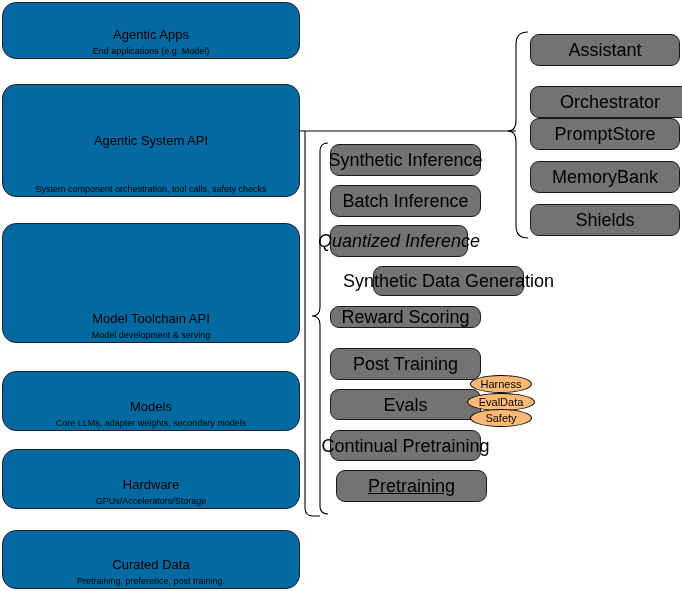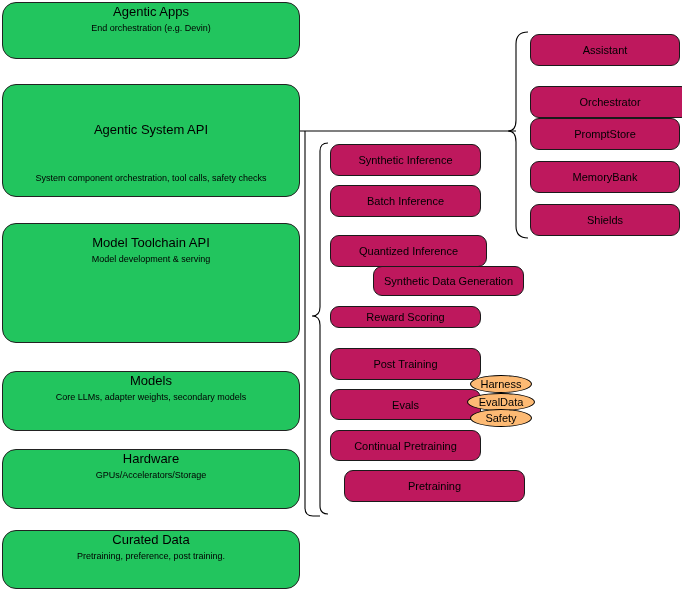"Agentic Apps" .box { background: #22c55e -> #0369a1; justify-content: flex-start -> flex-end }
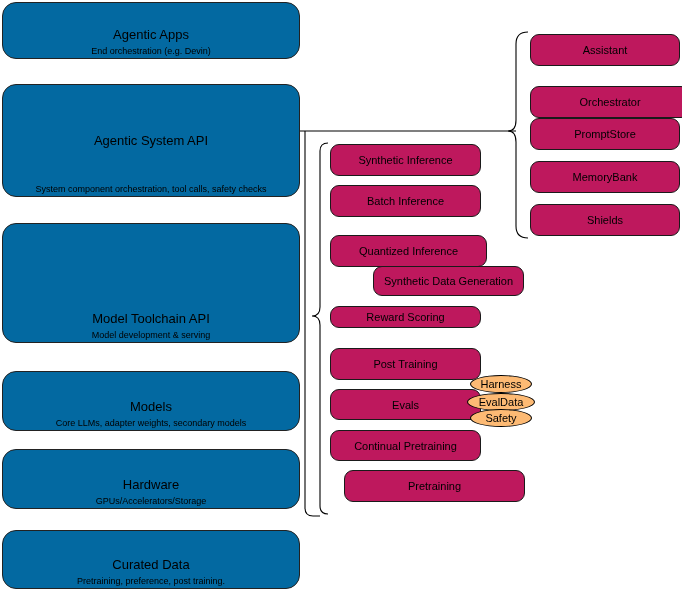"End orchestration (e.g. Devin)" div.subtitle { text: orchestration (e.g. Devin -> applications (e.g. Model }
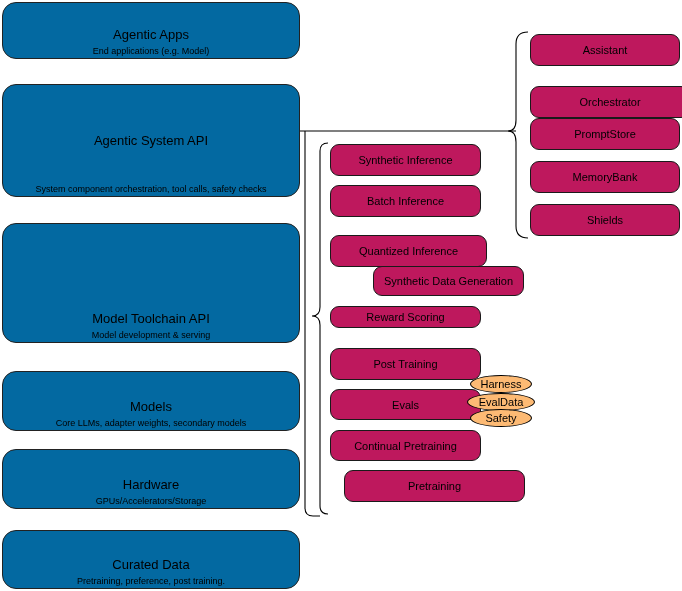"Assistant" .pill { background: #be185d -> #737373; font-size: 11px -> 18px }
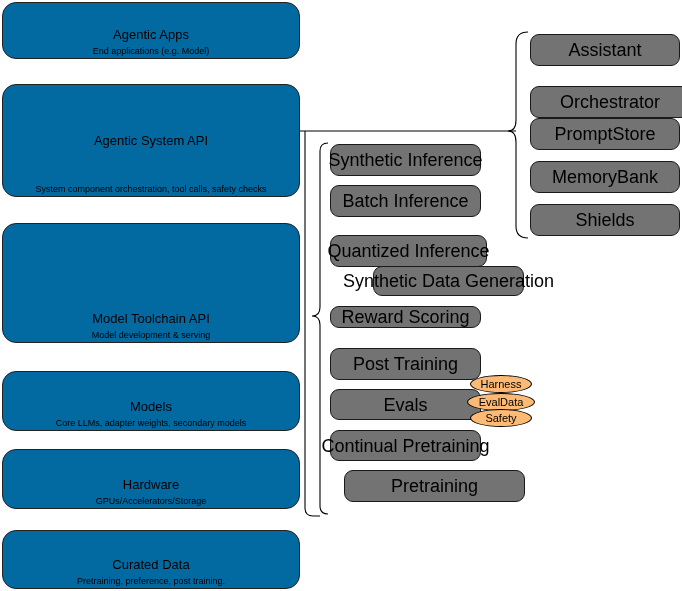"Quantized Inference" div.pill { font-style: none -> italic; top: 235px -> 225px; width: 157px -> 138px }
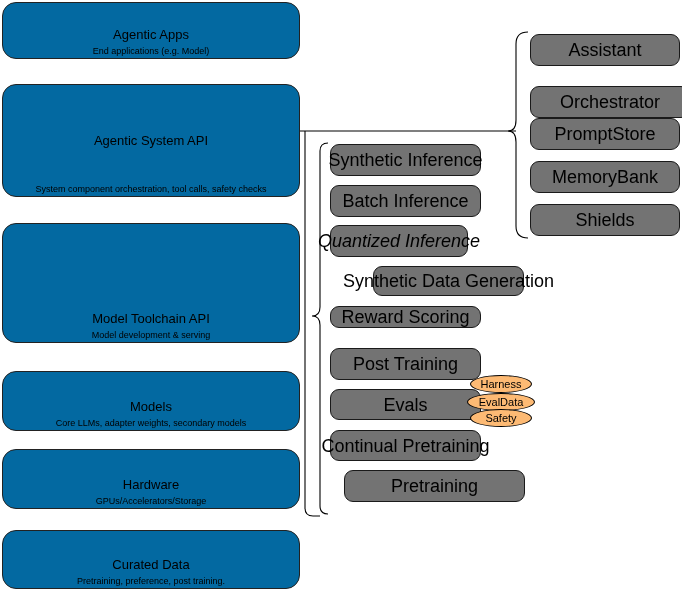"Pretraining" div.pill { left: 344px -> 336px; text-decoration: none -> underline; width: 181px -> 151px }
